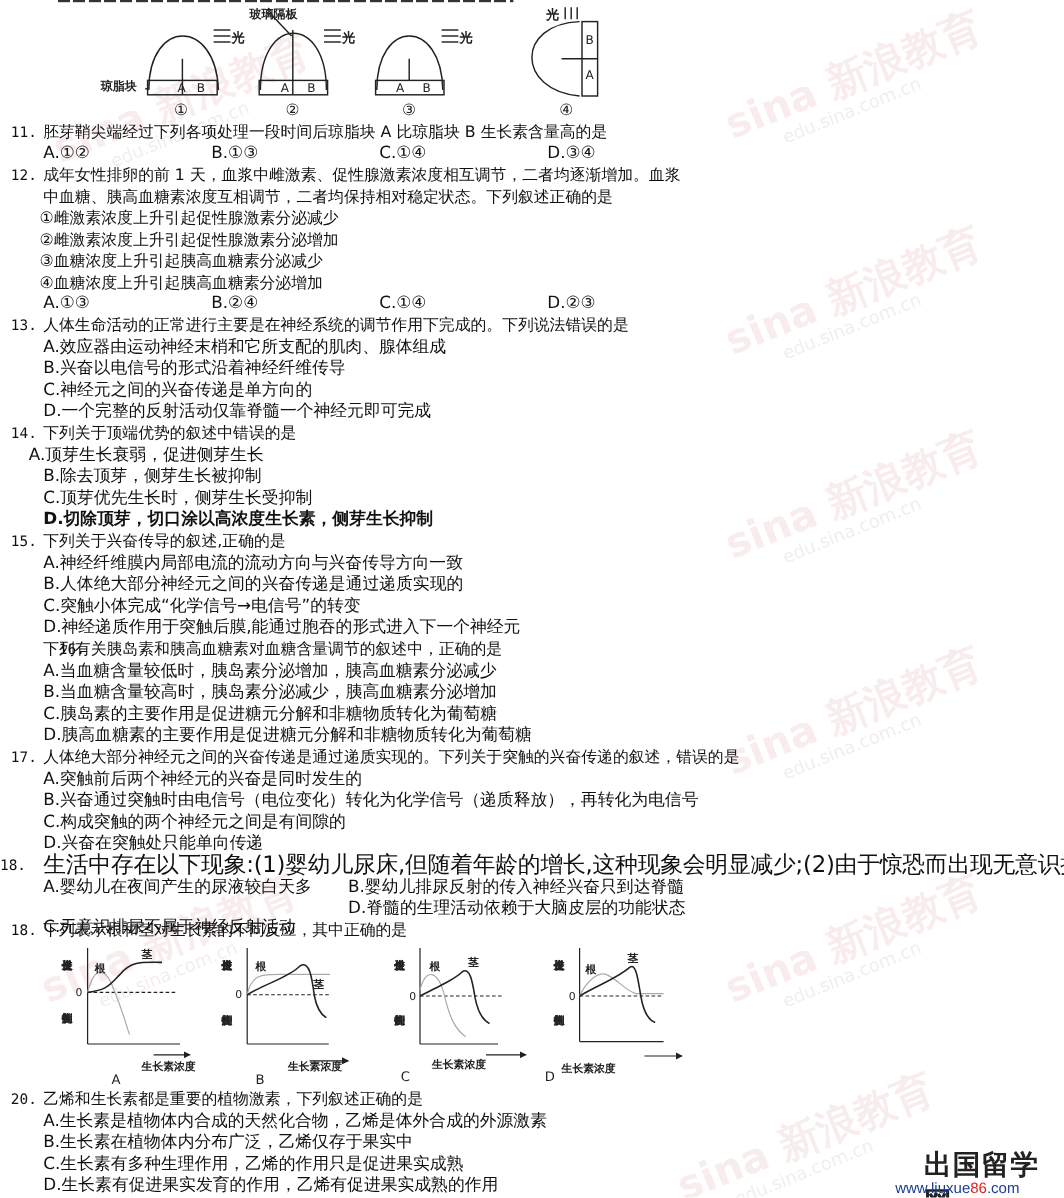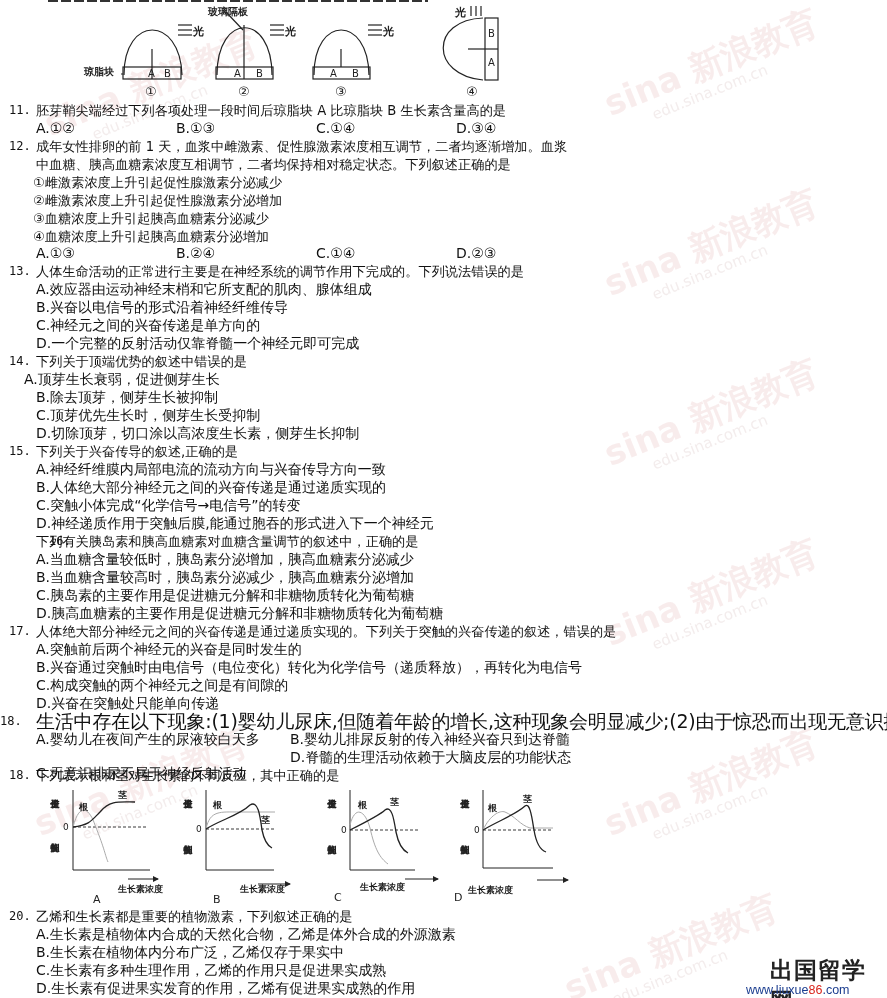"D.切除顶芽，切口涂以高浓度生长素，侧芽生长抑制" div.opt { font-weight: none -> bold }
